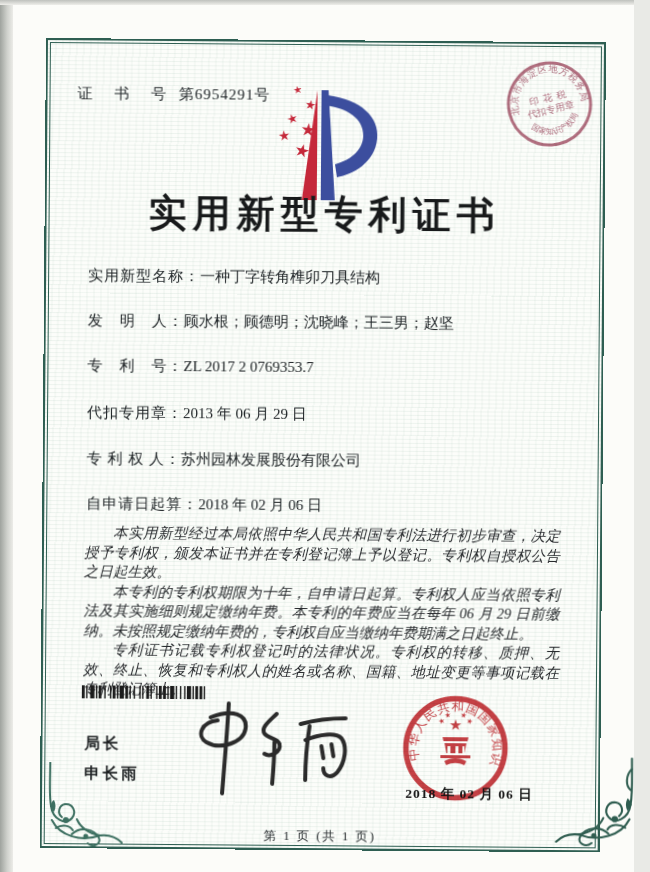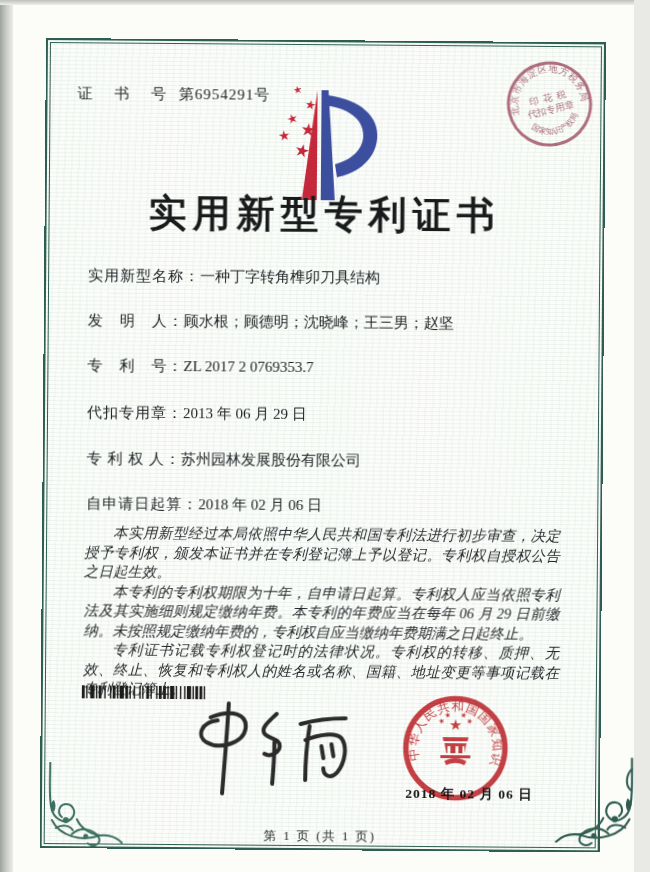"局长" div.director { html: none -> <div> <div>局长</div> <div>申长雨</div> </div> }
